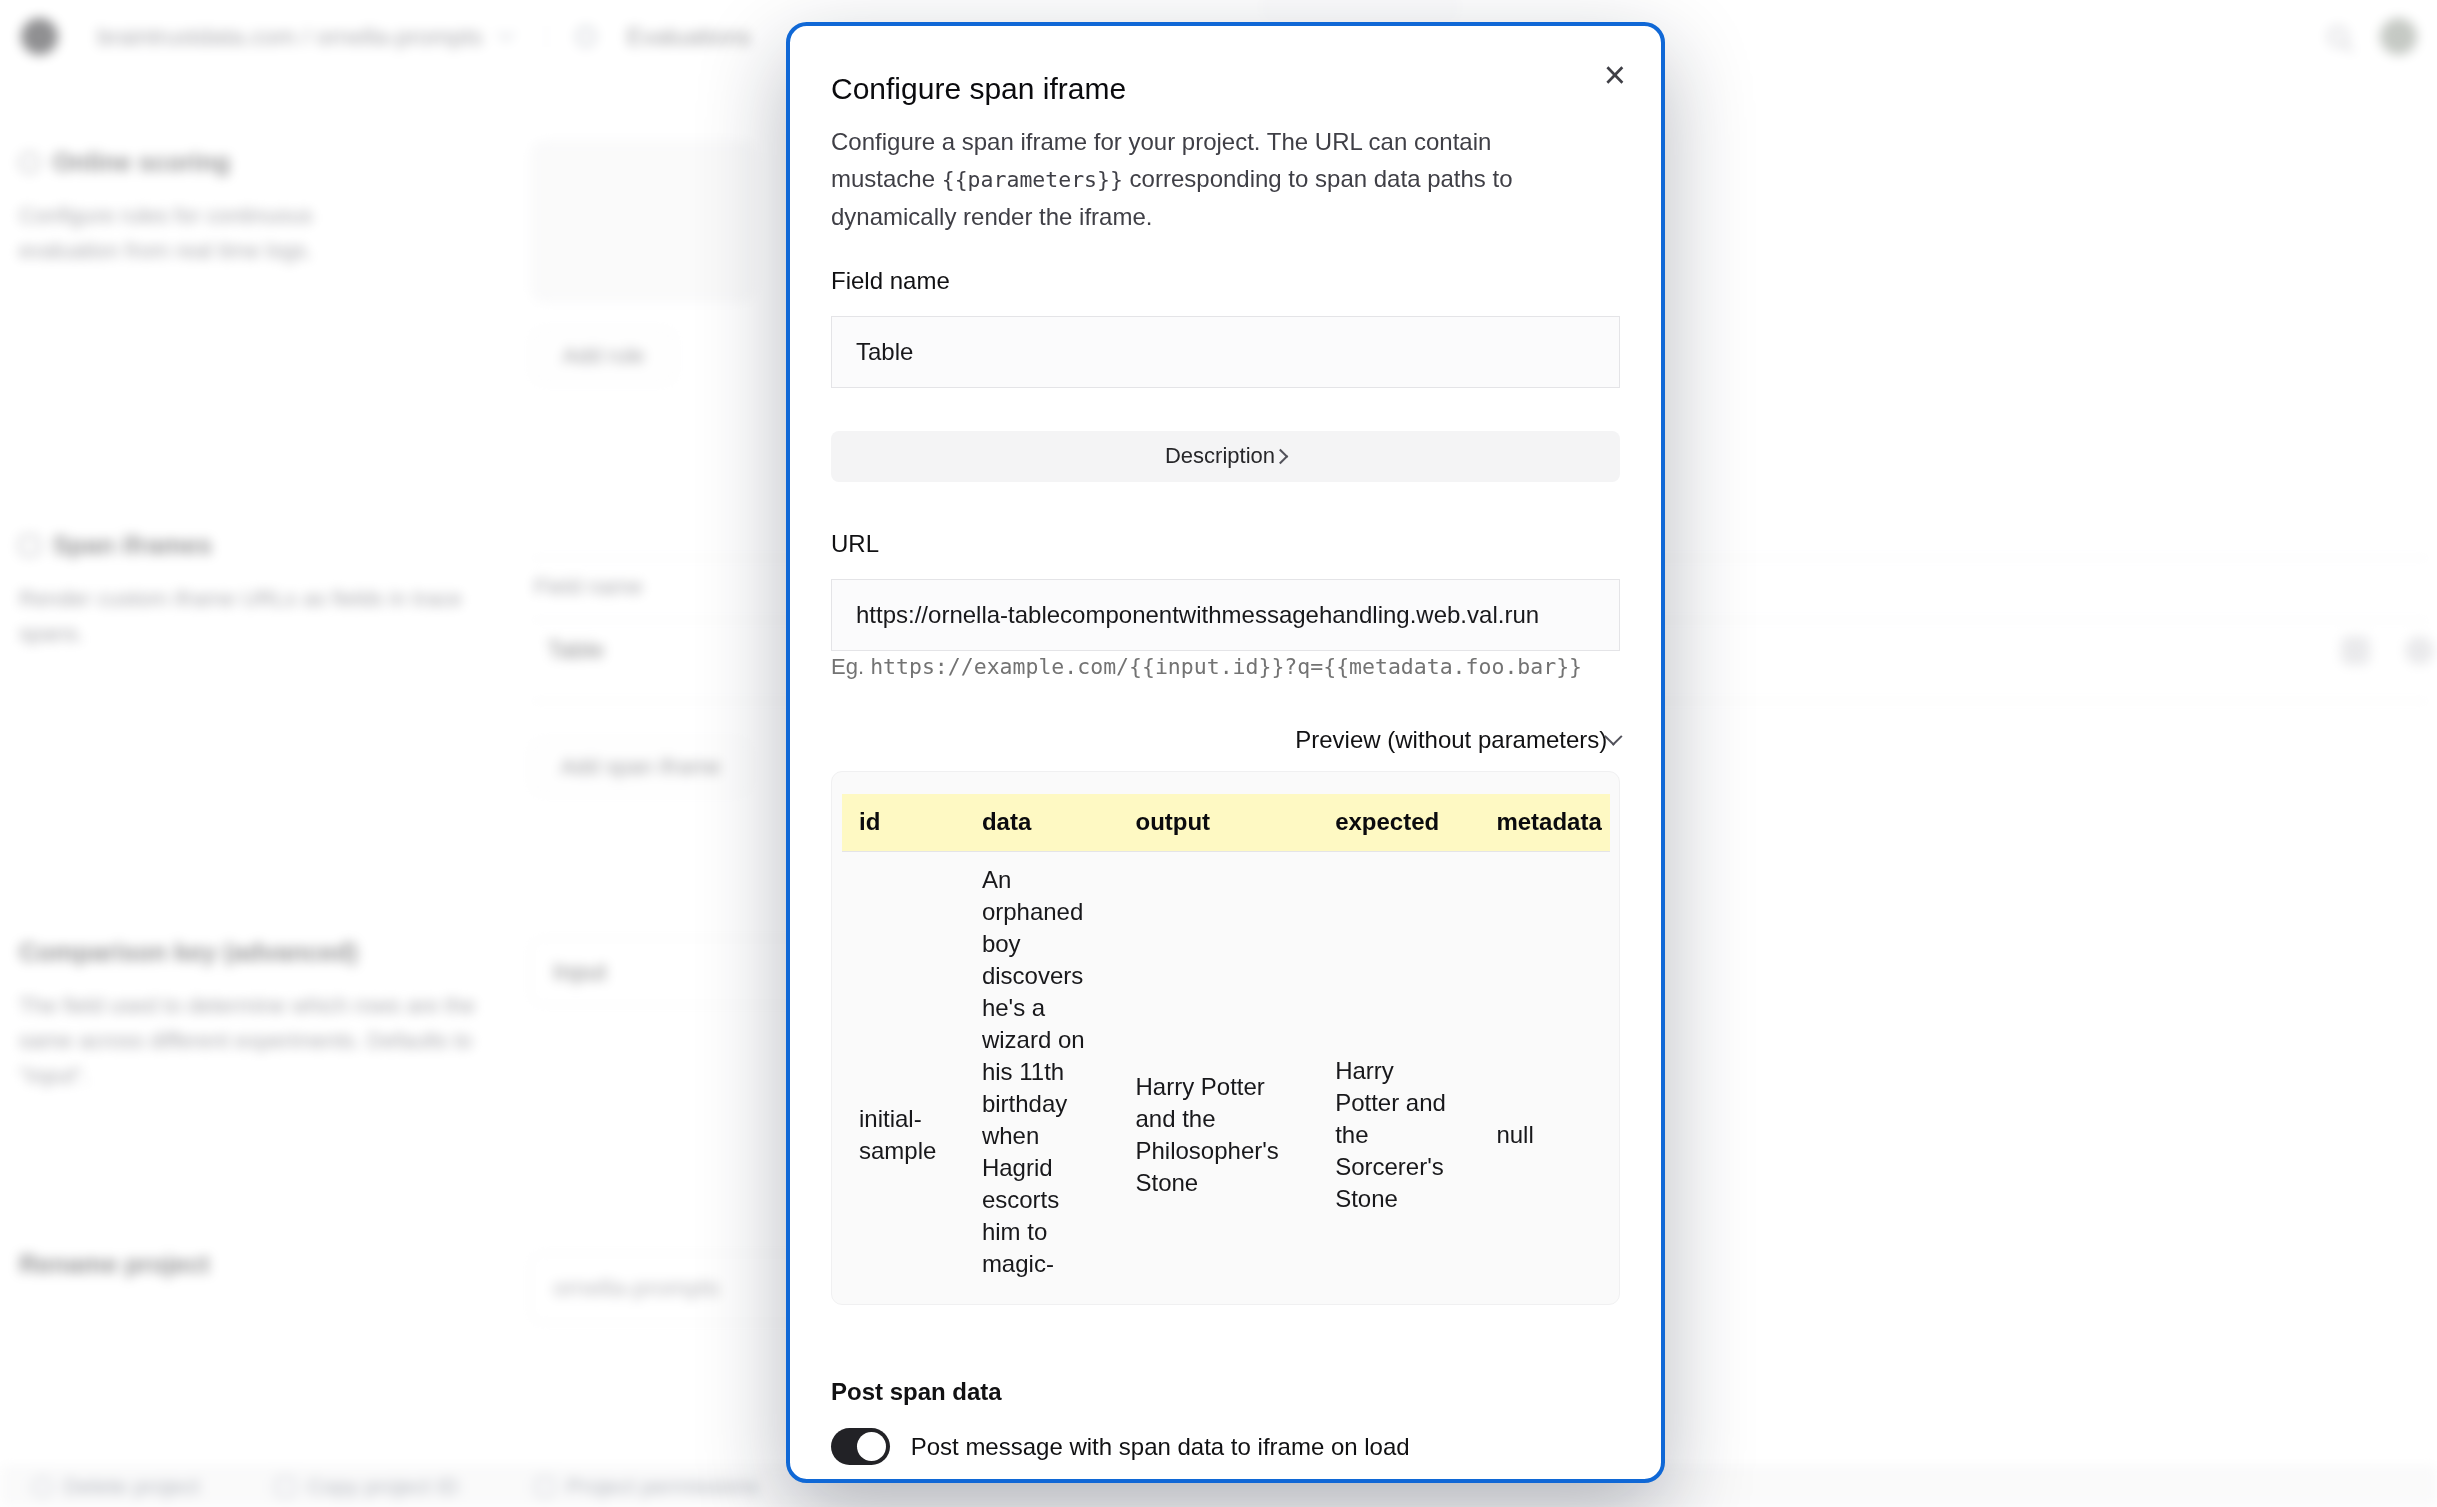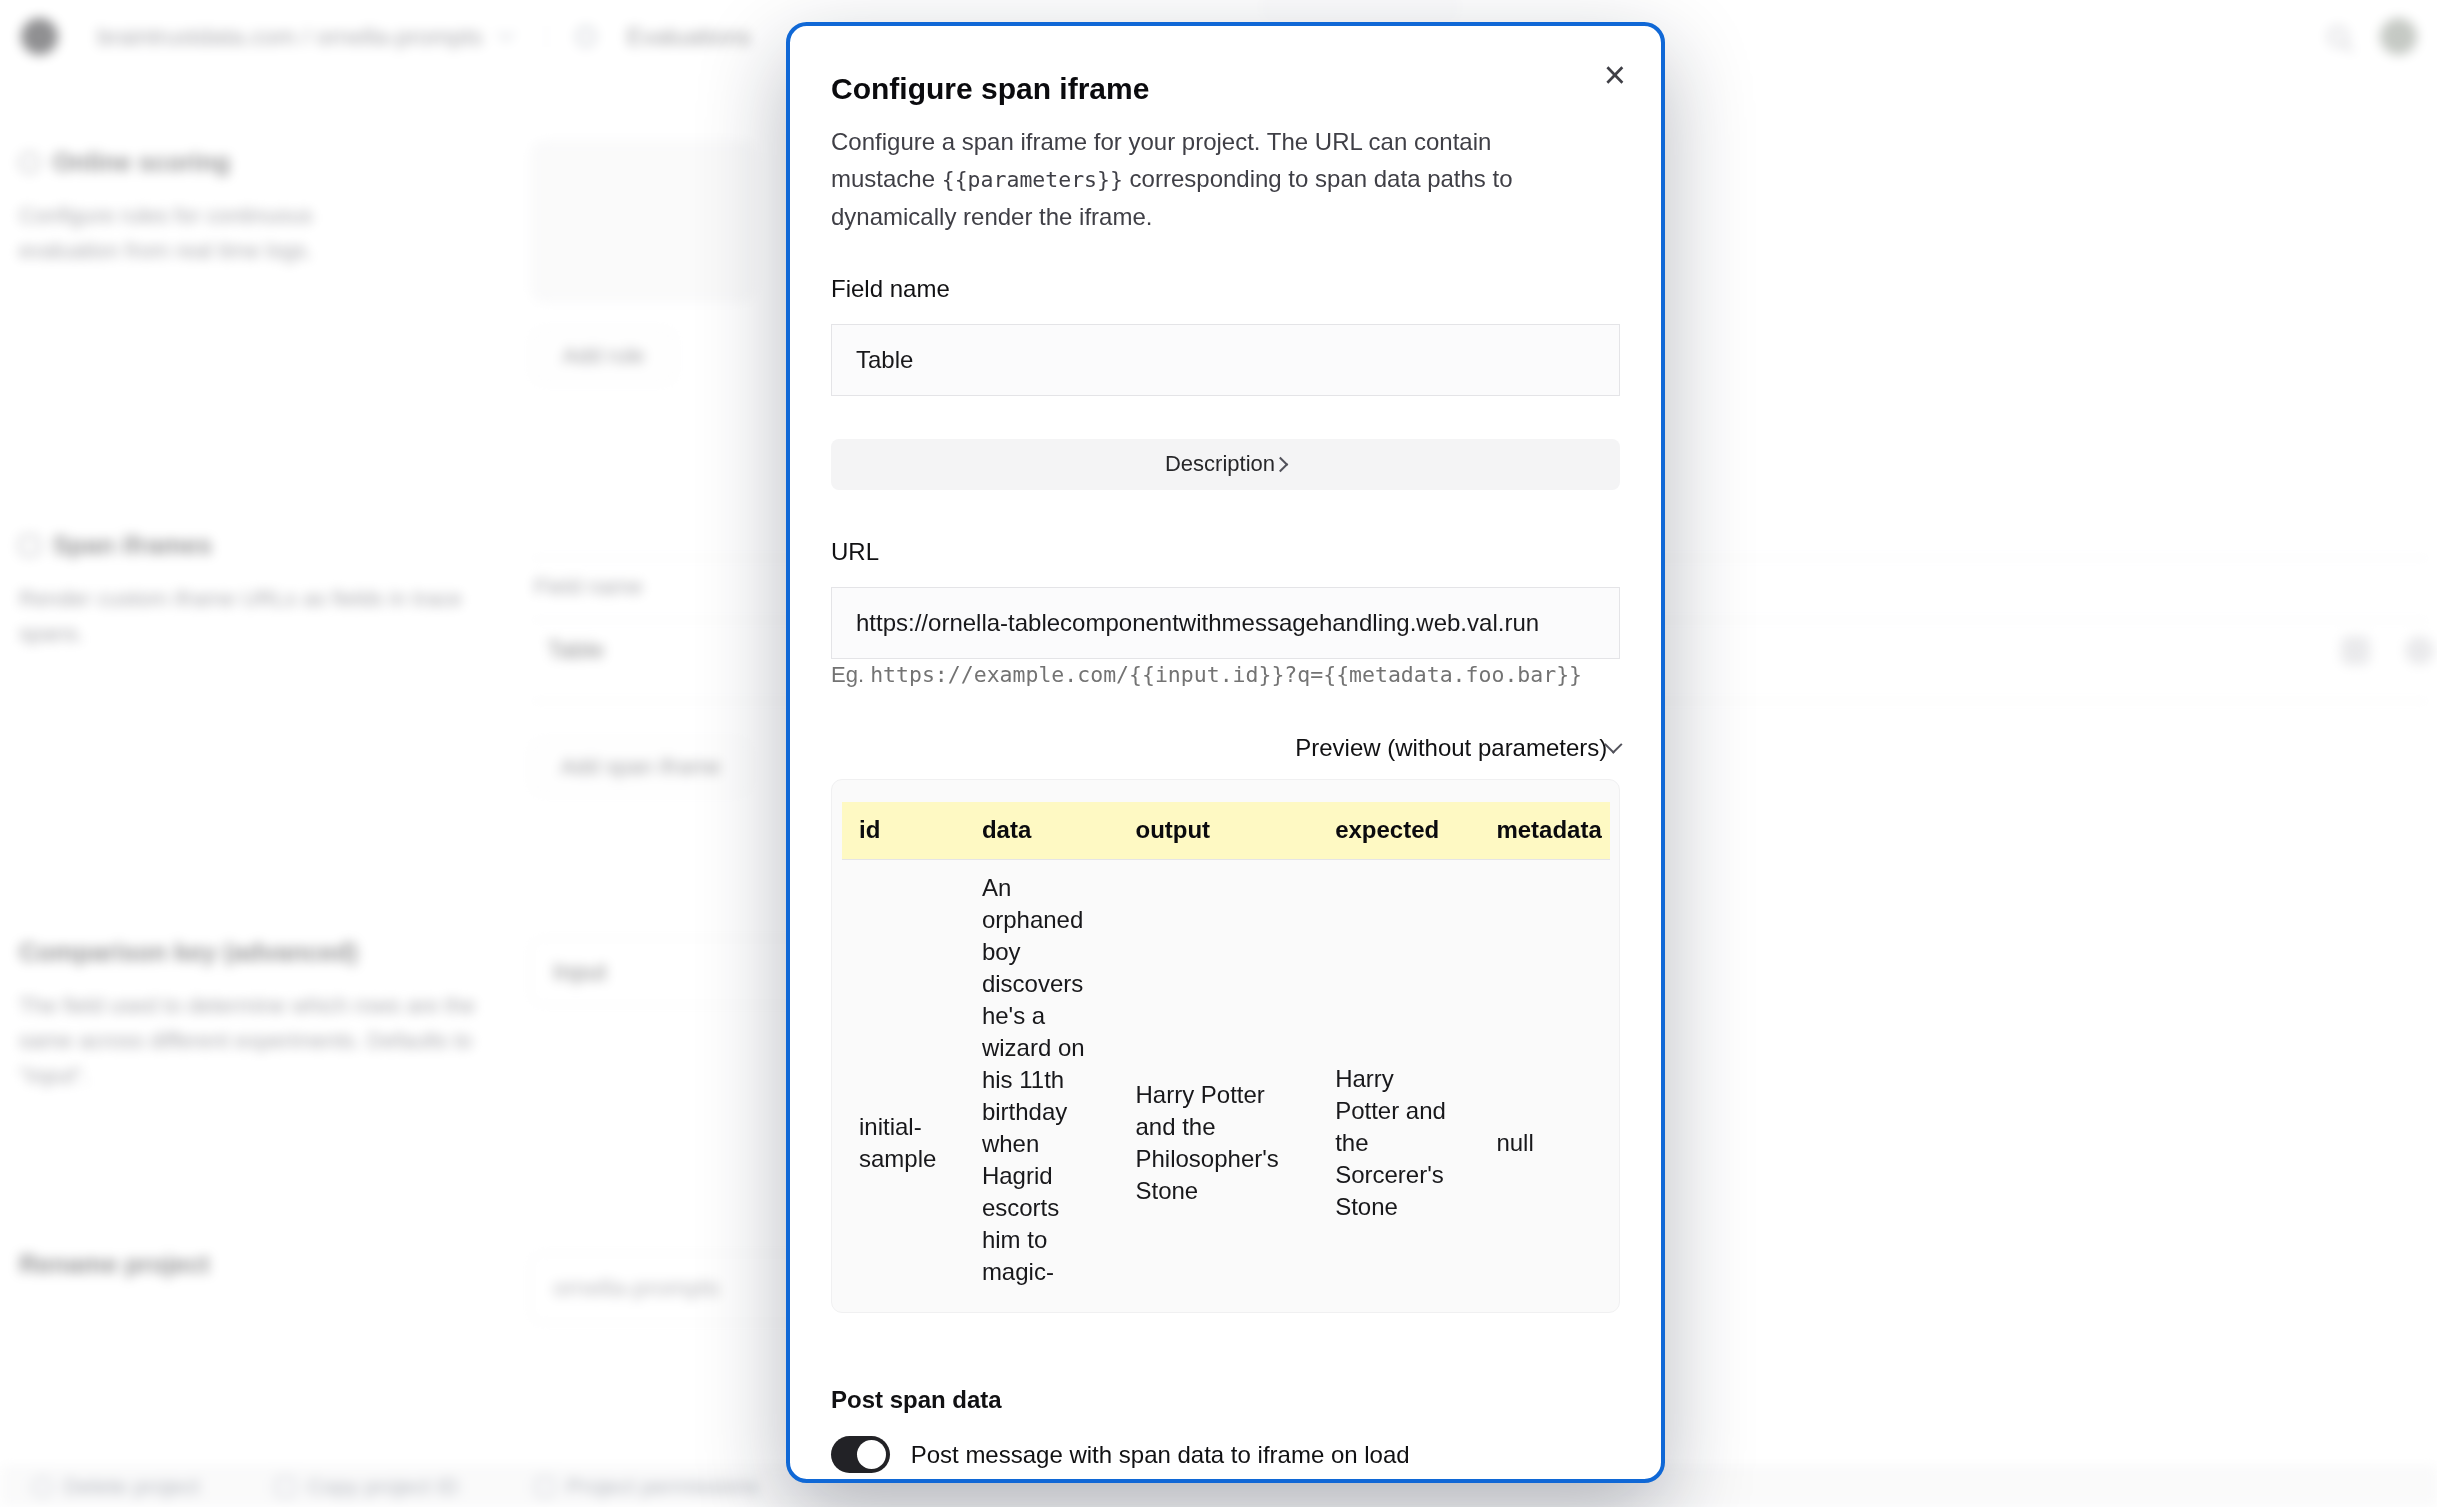"Configure span iframe" .m-title { font-weight: 700 -> 400 }
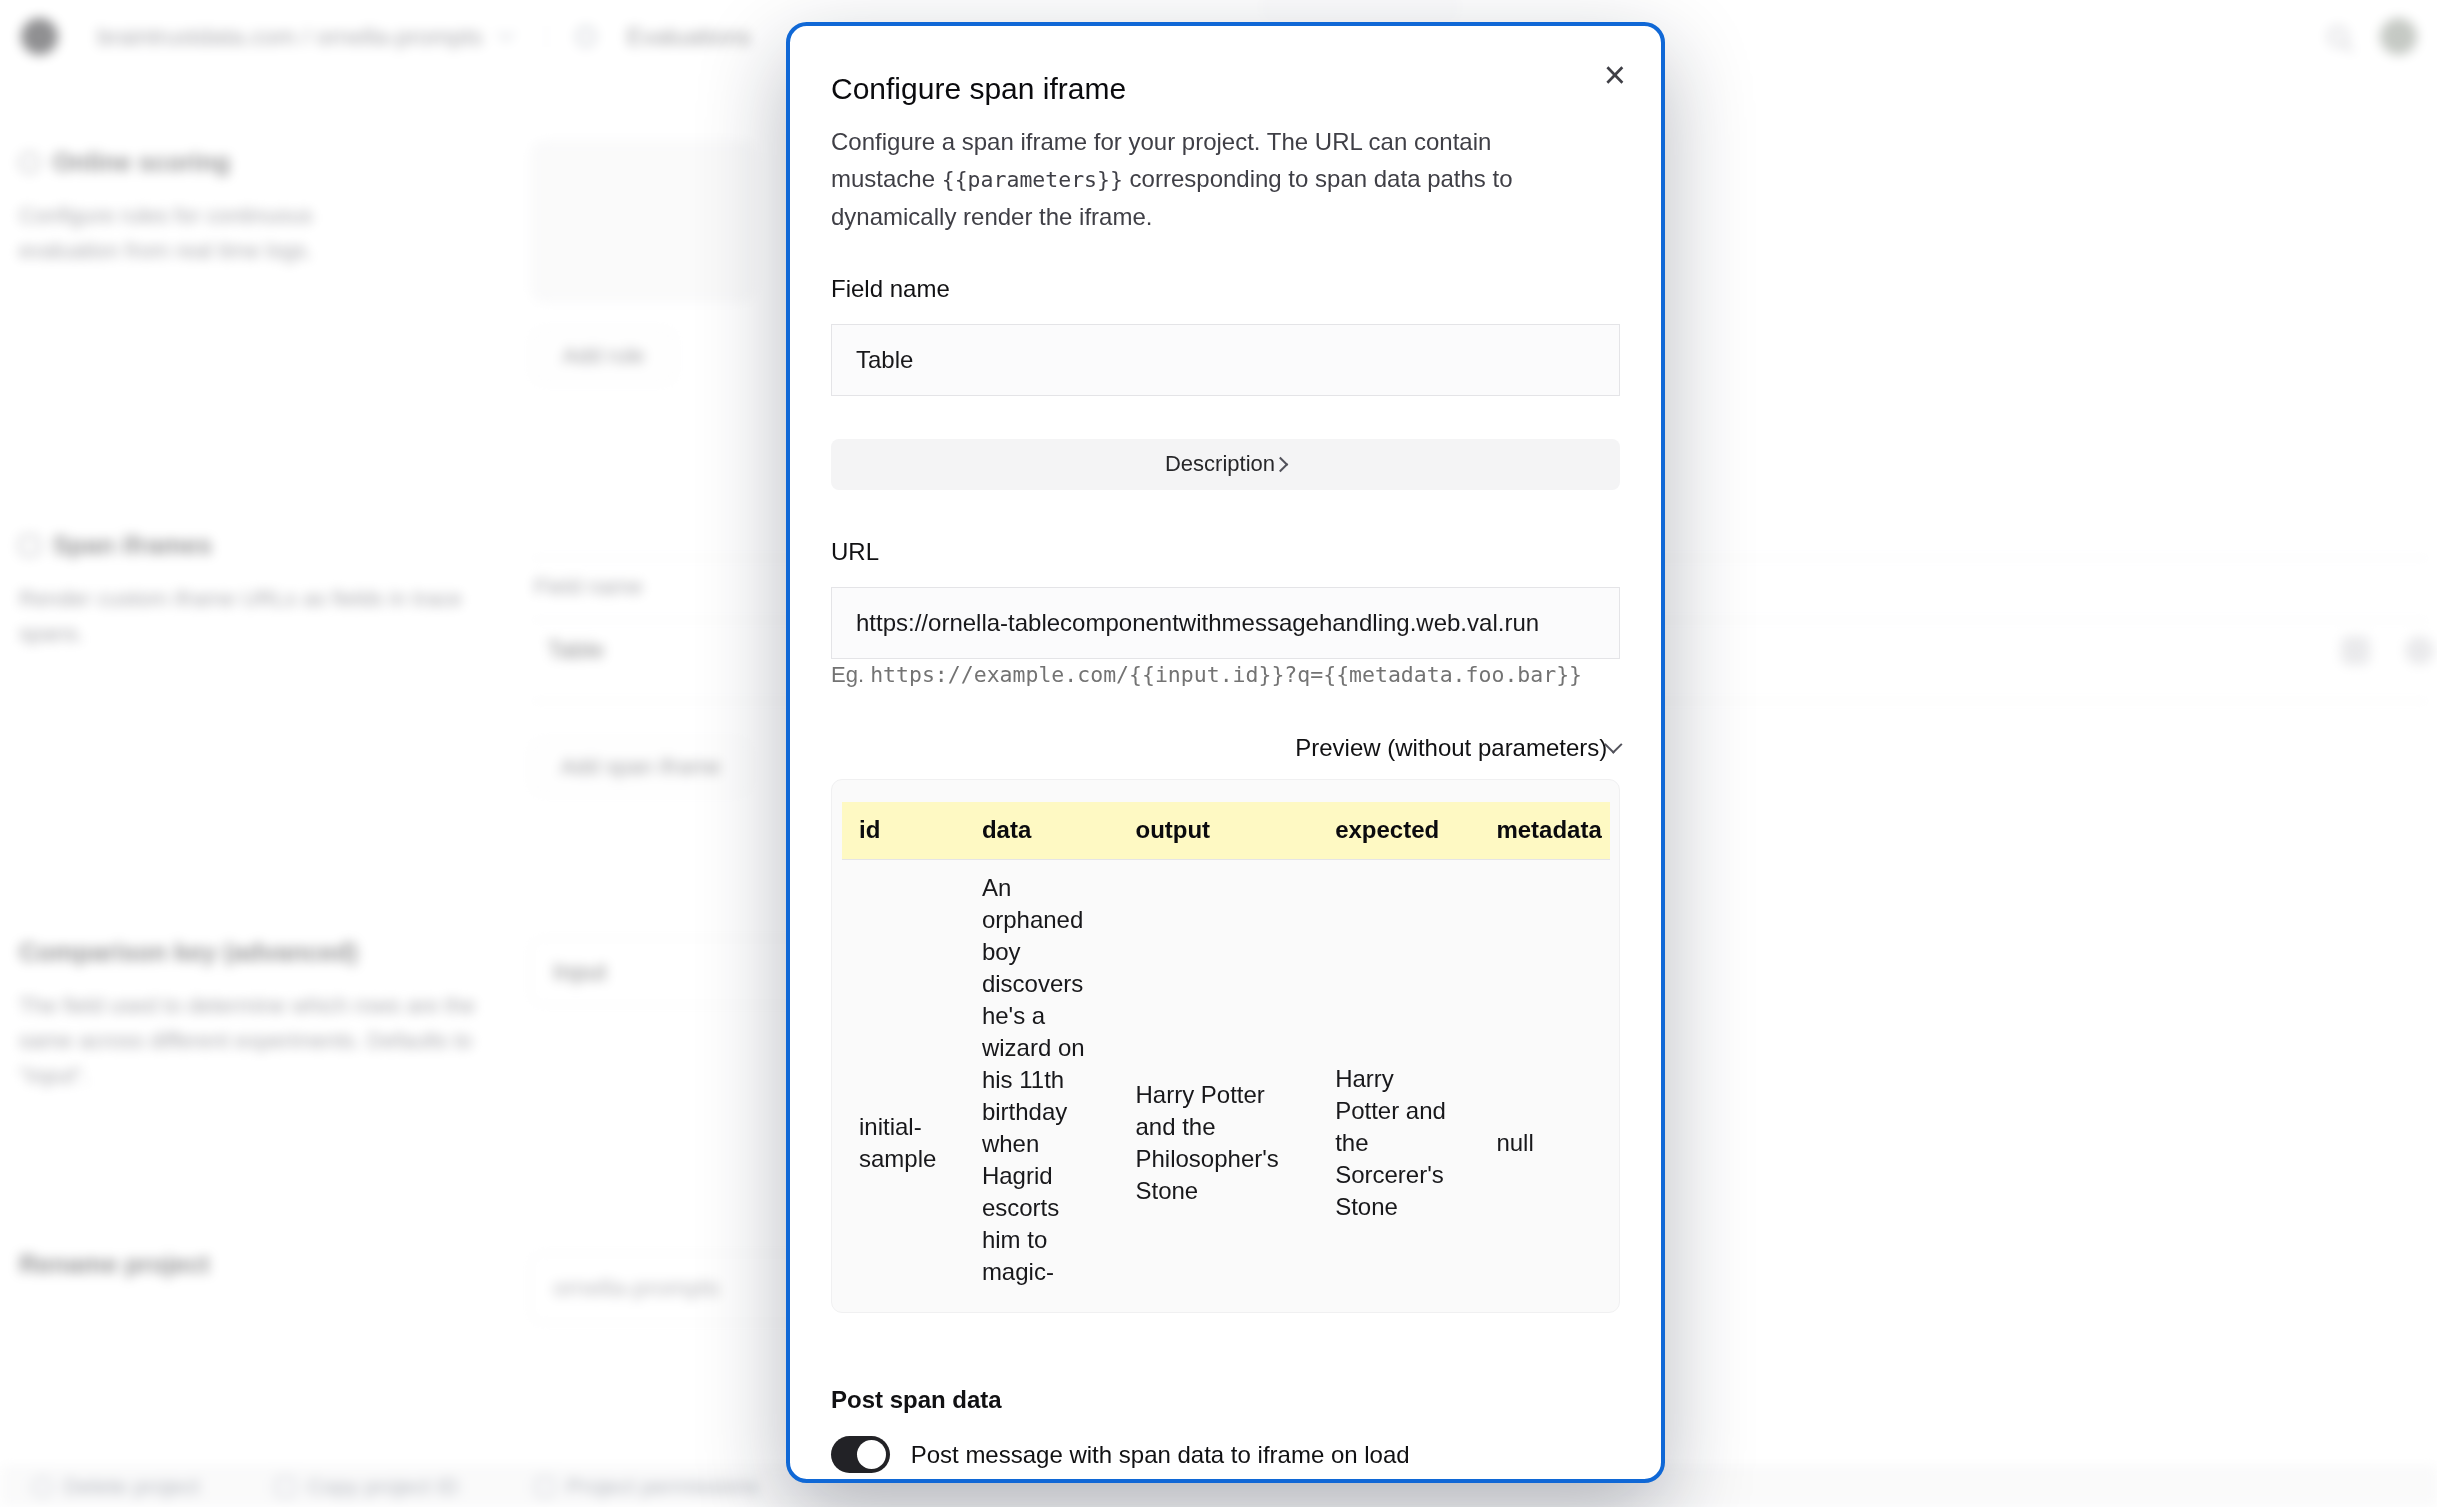"Field name" .mt44 { margin-top: 40px -> 32px }
